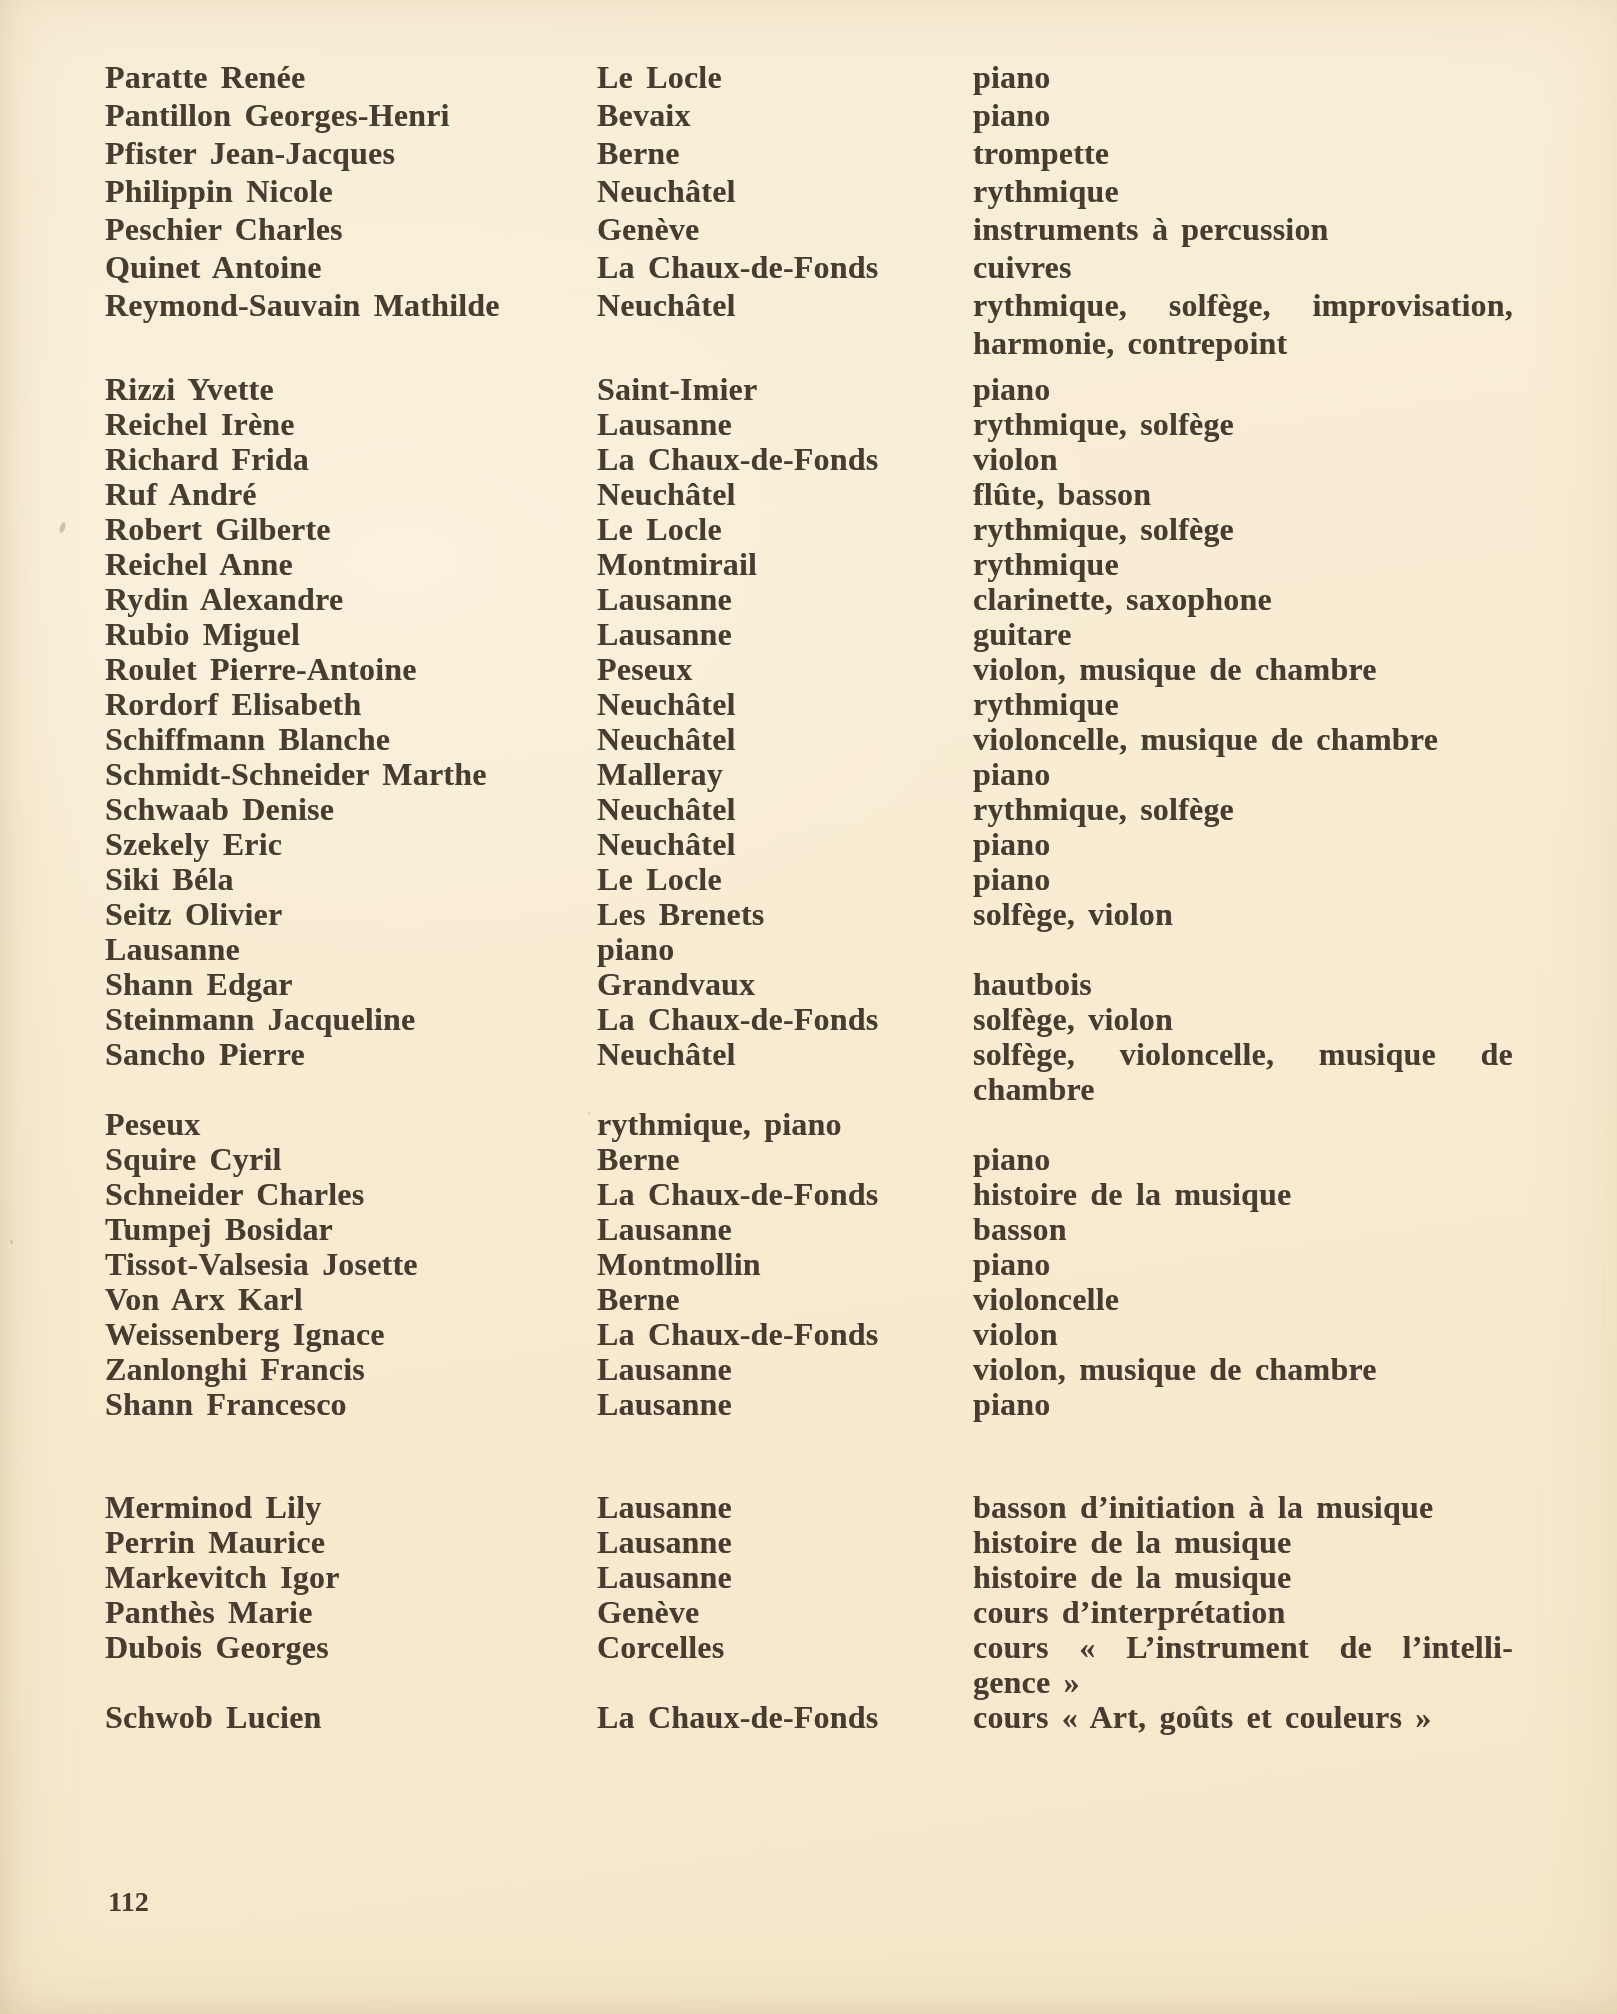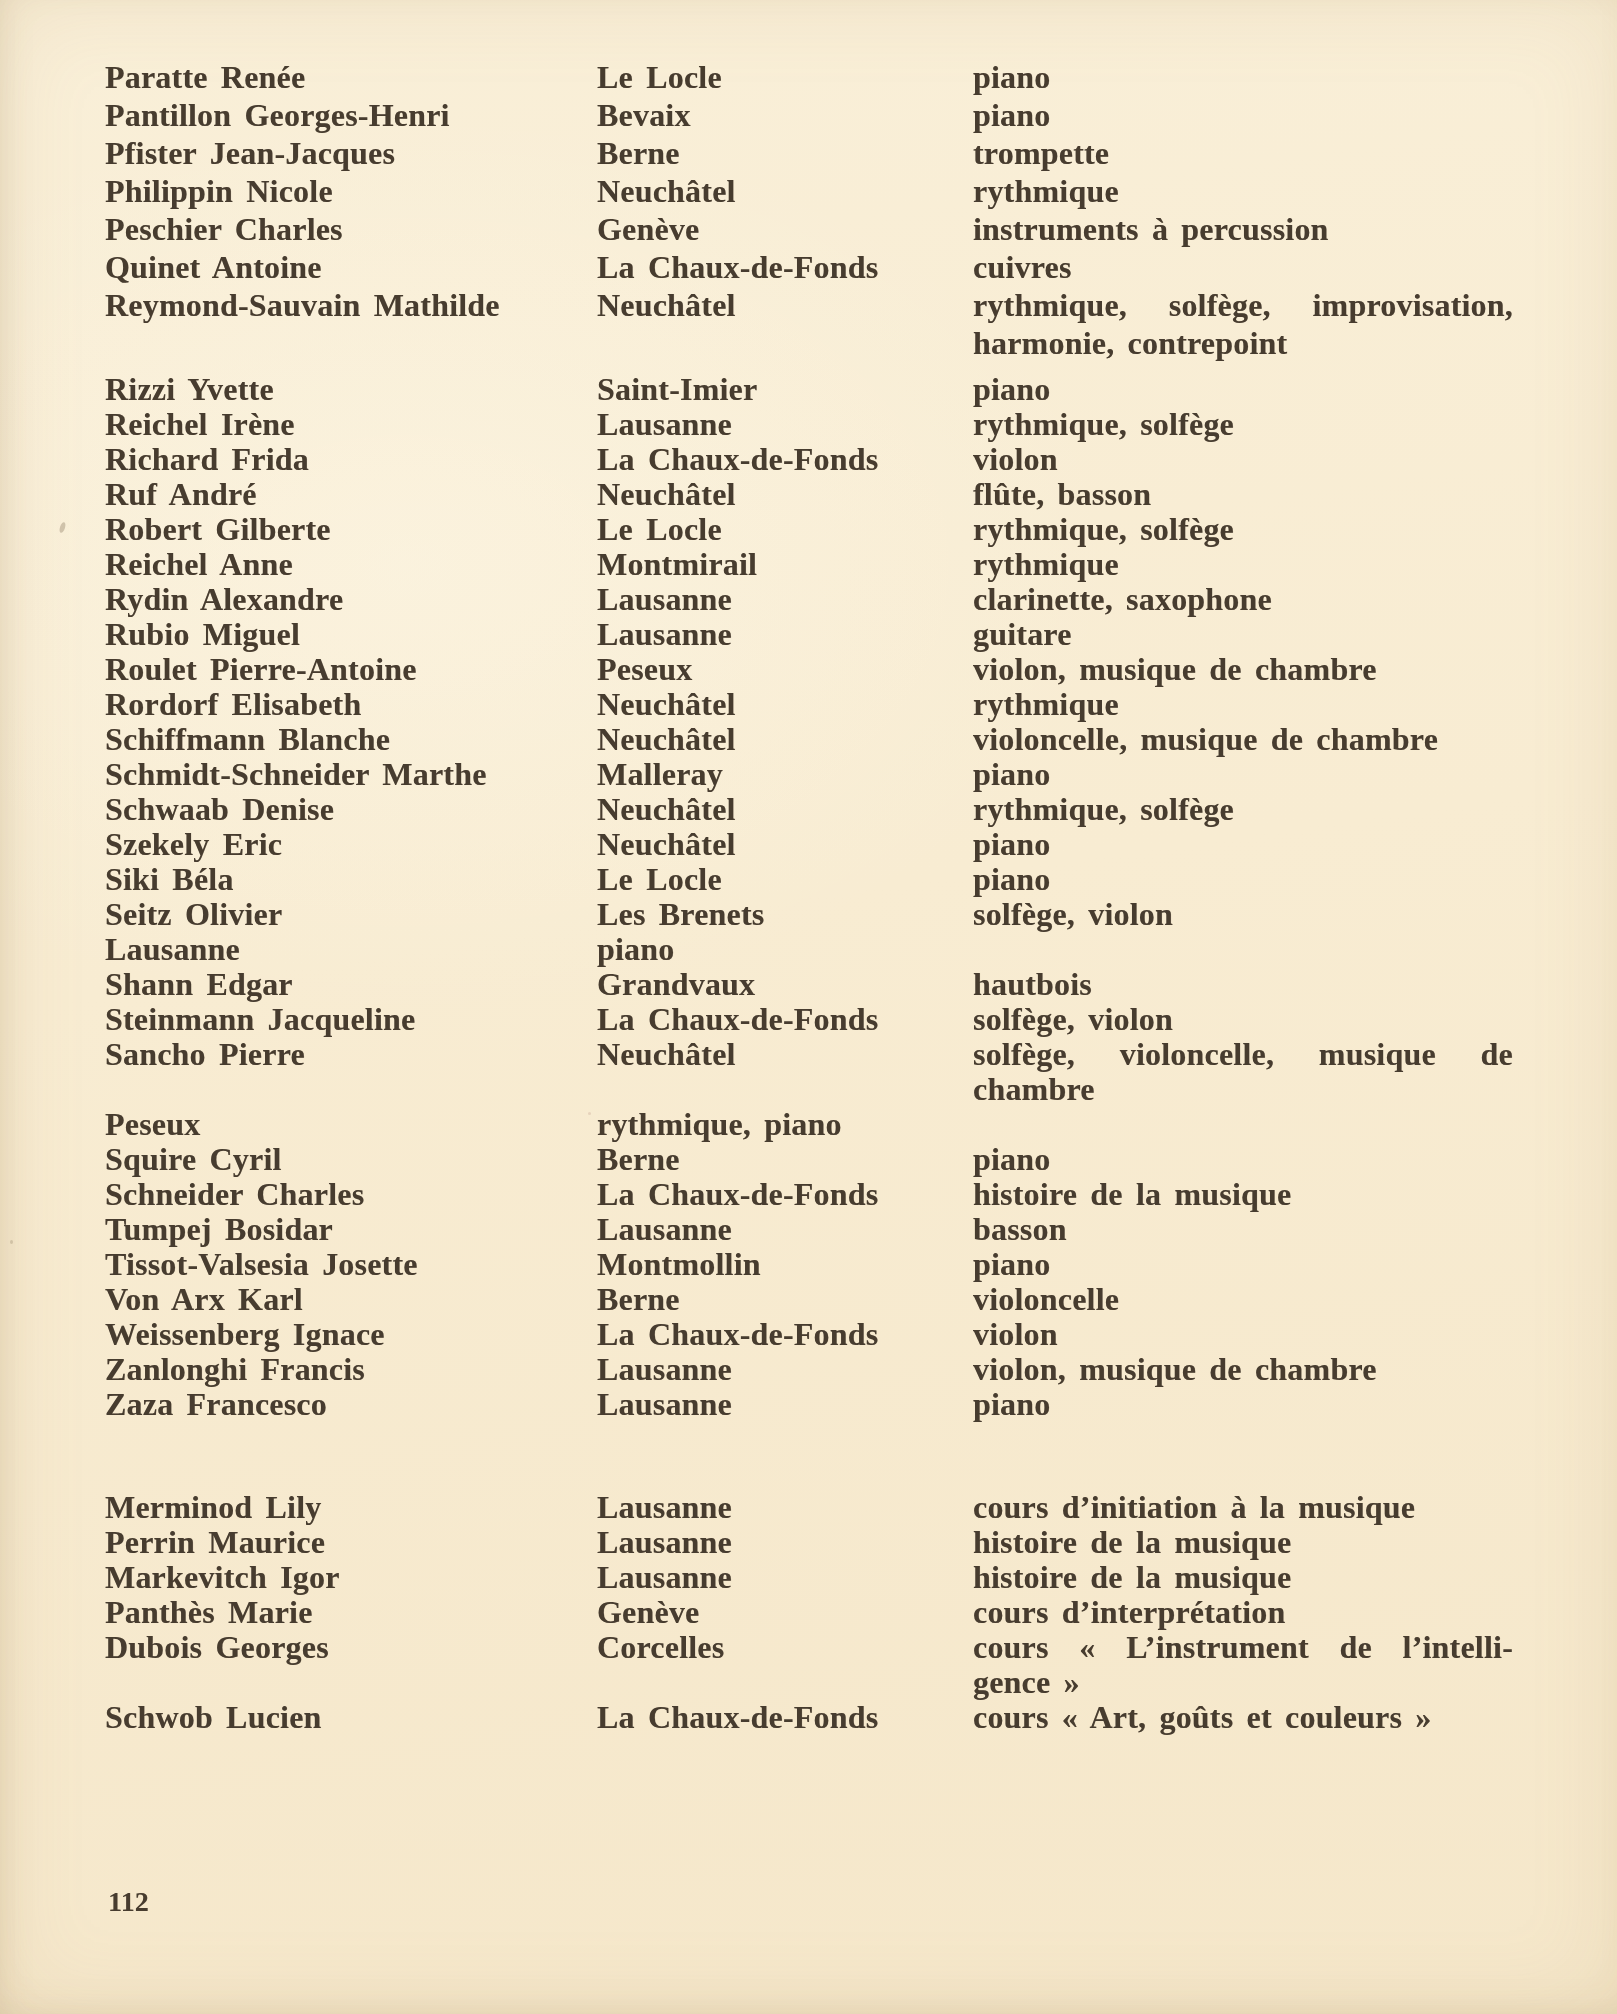"Zaza Francesco" span.col { text: Zaza -> Shann }
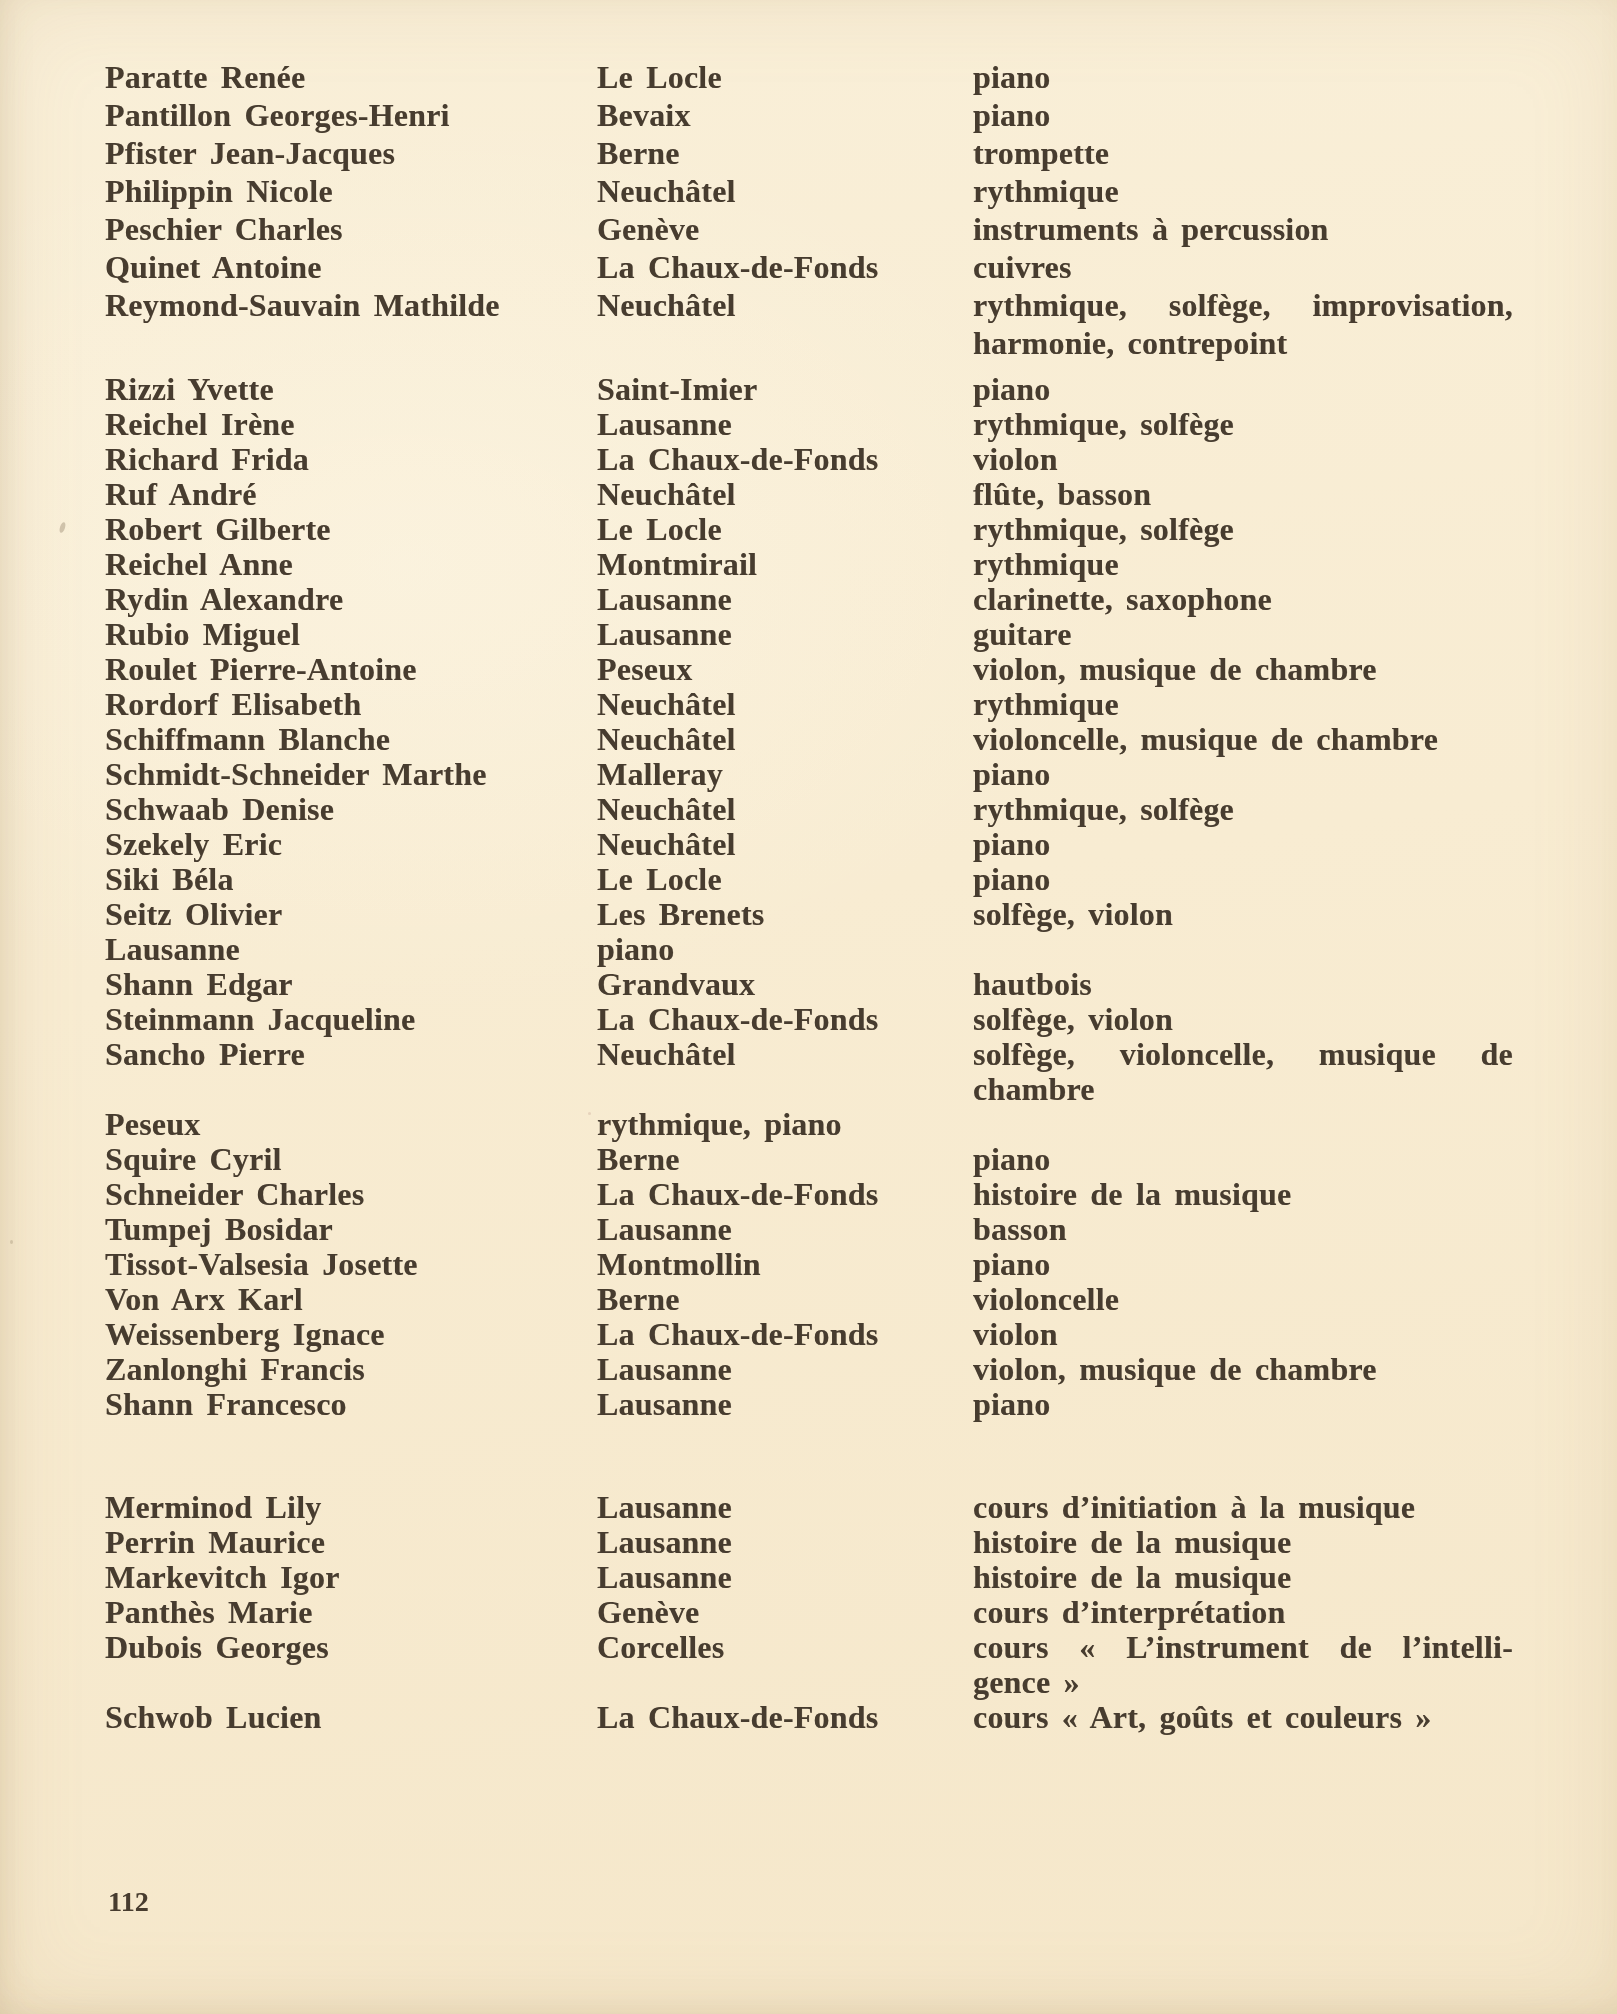"cours d’initiation à la musique" div.sline { text: cours -> basson }
